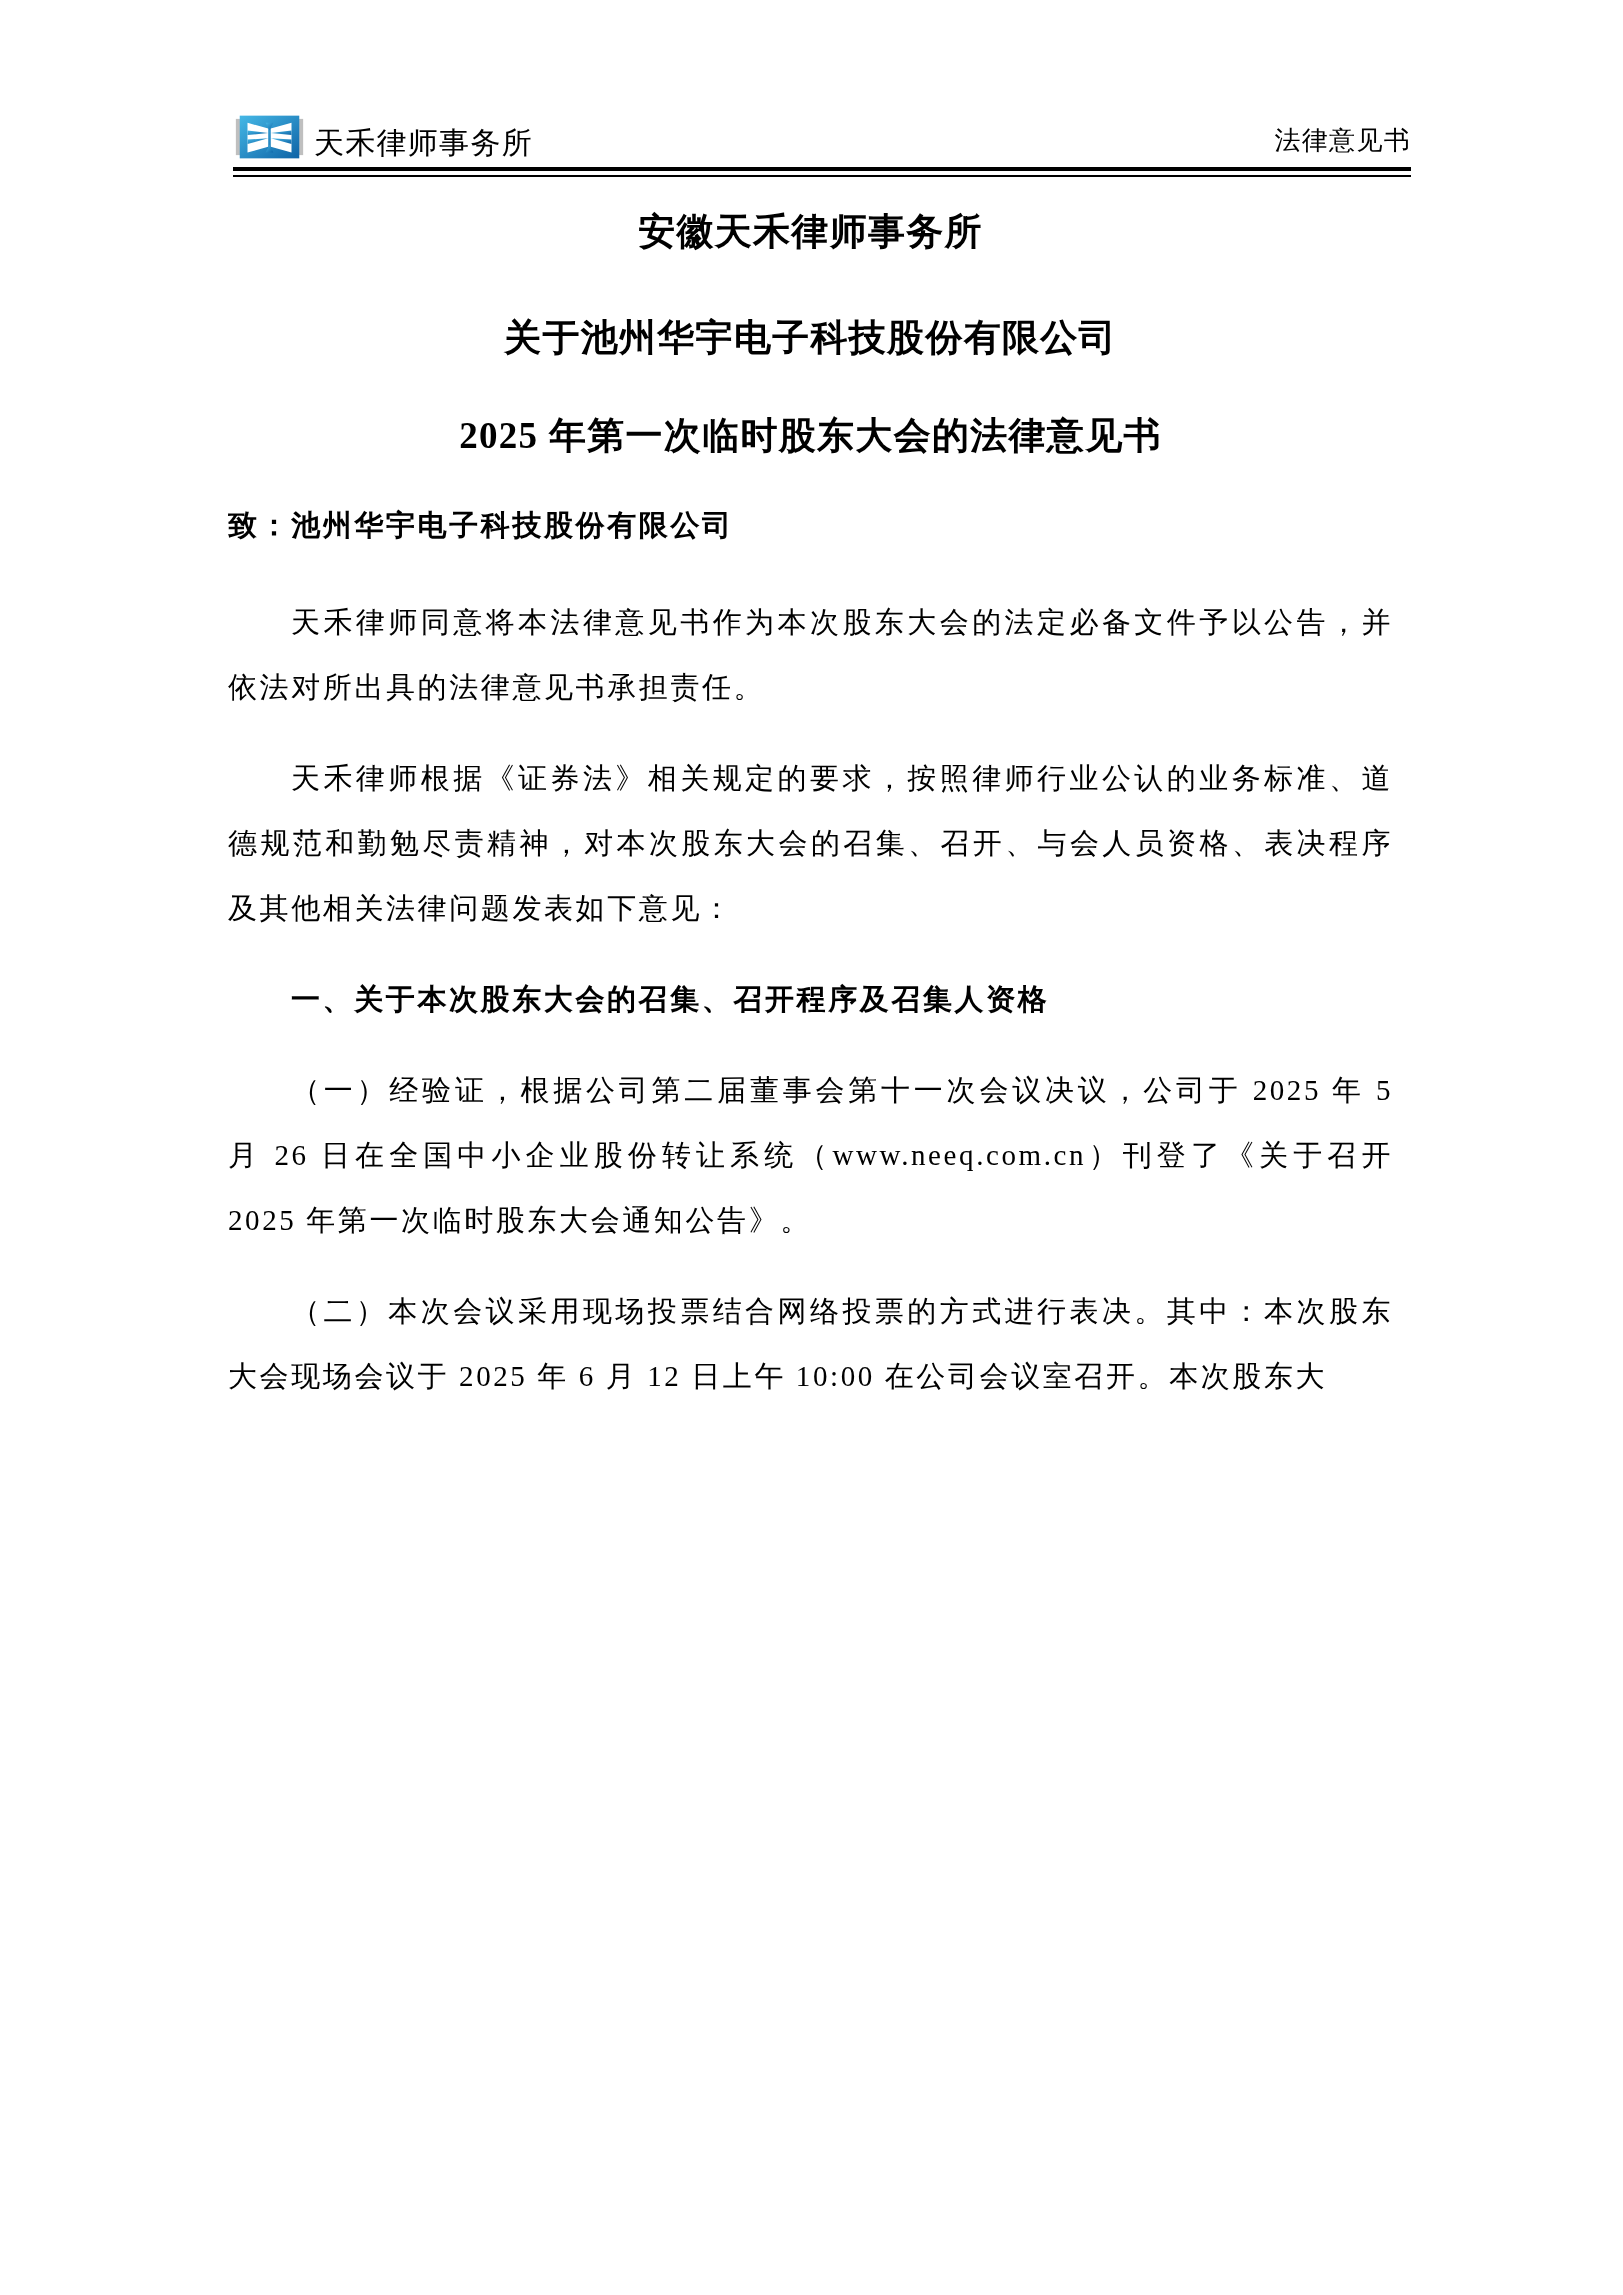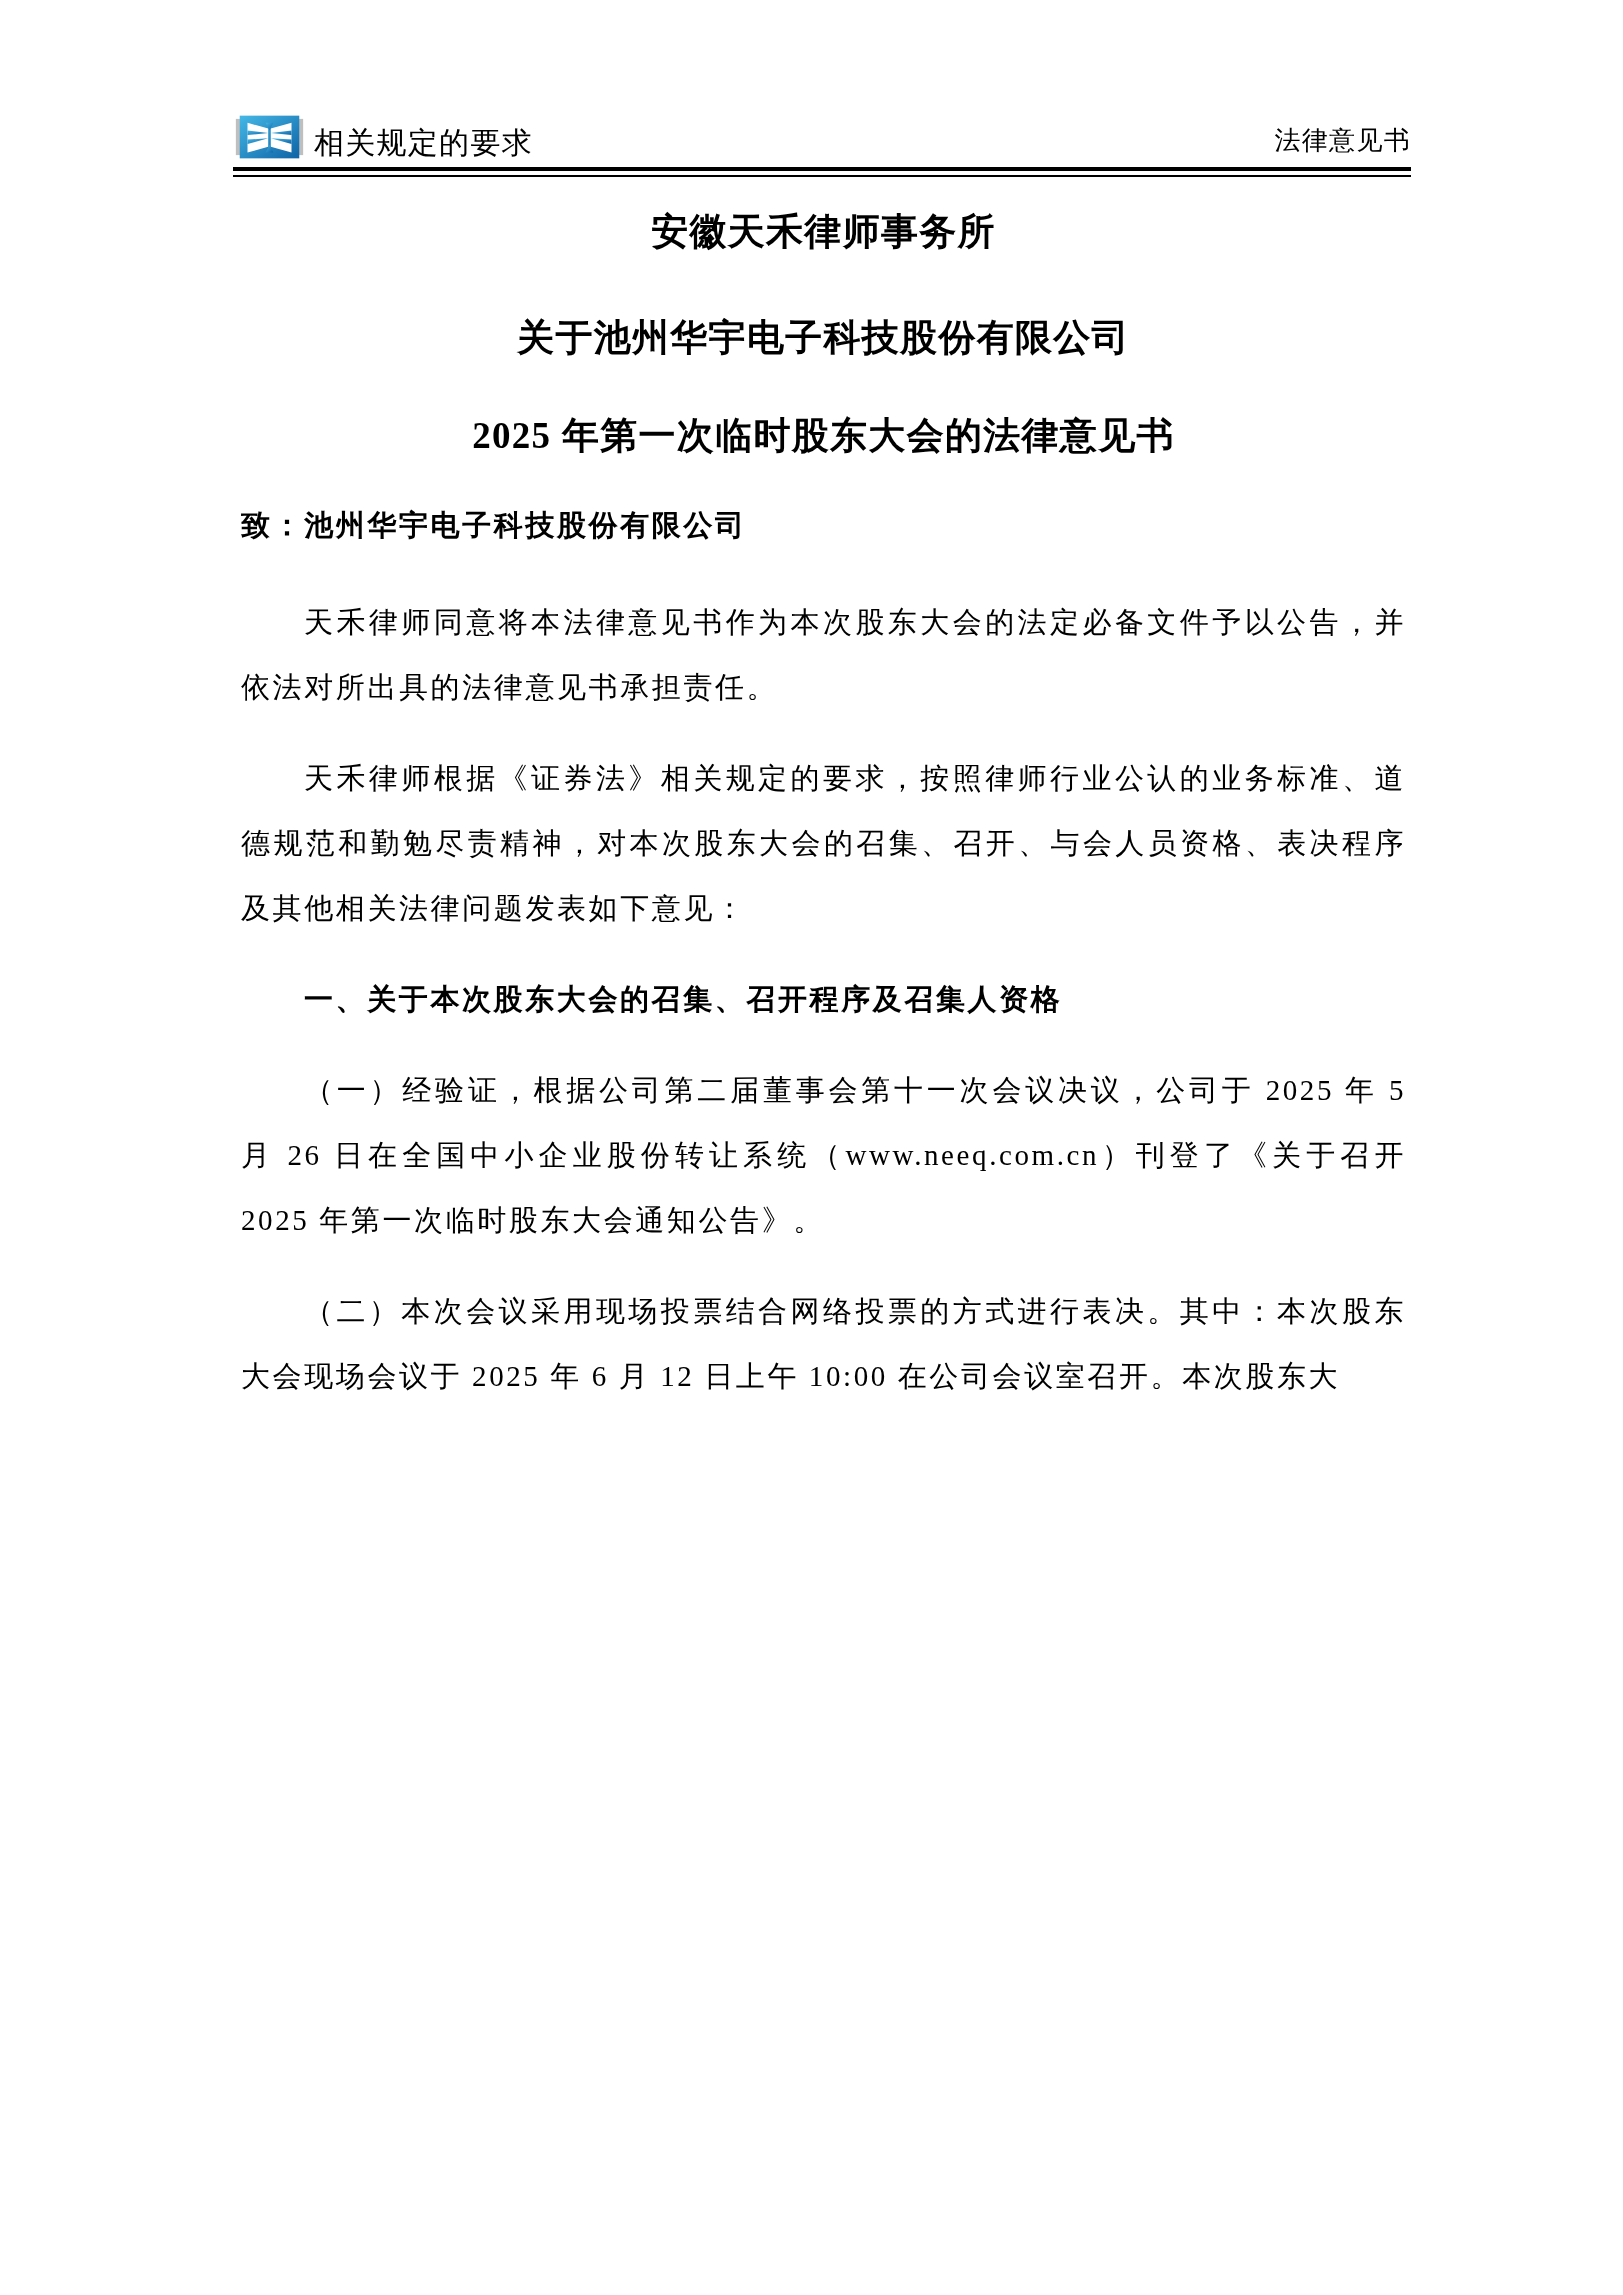"相关规定的要求" div.firm-name { text: 相关规定的要求 -> 天禾律师事务所 }
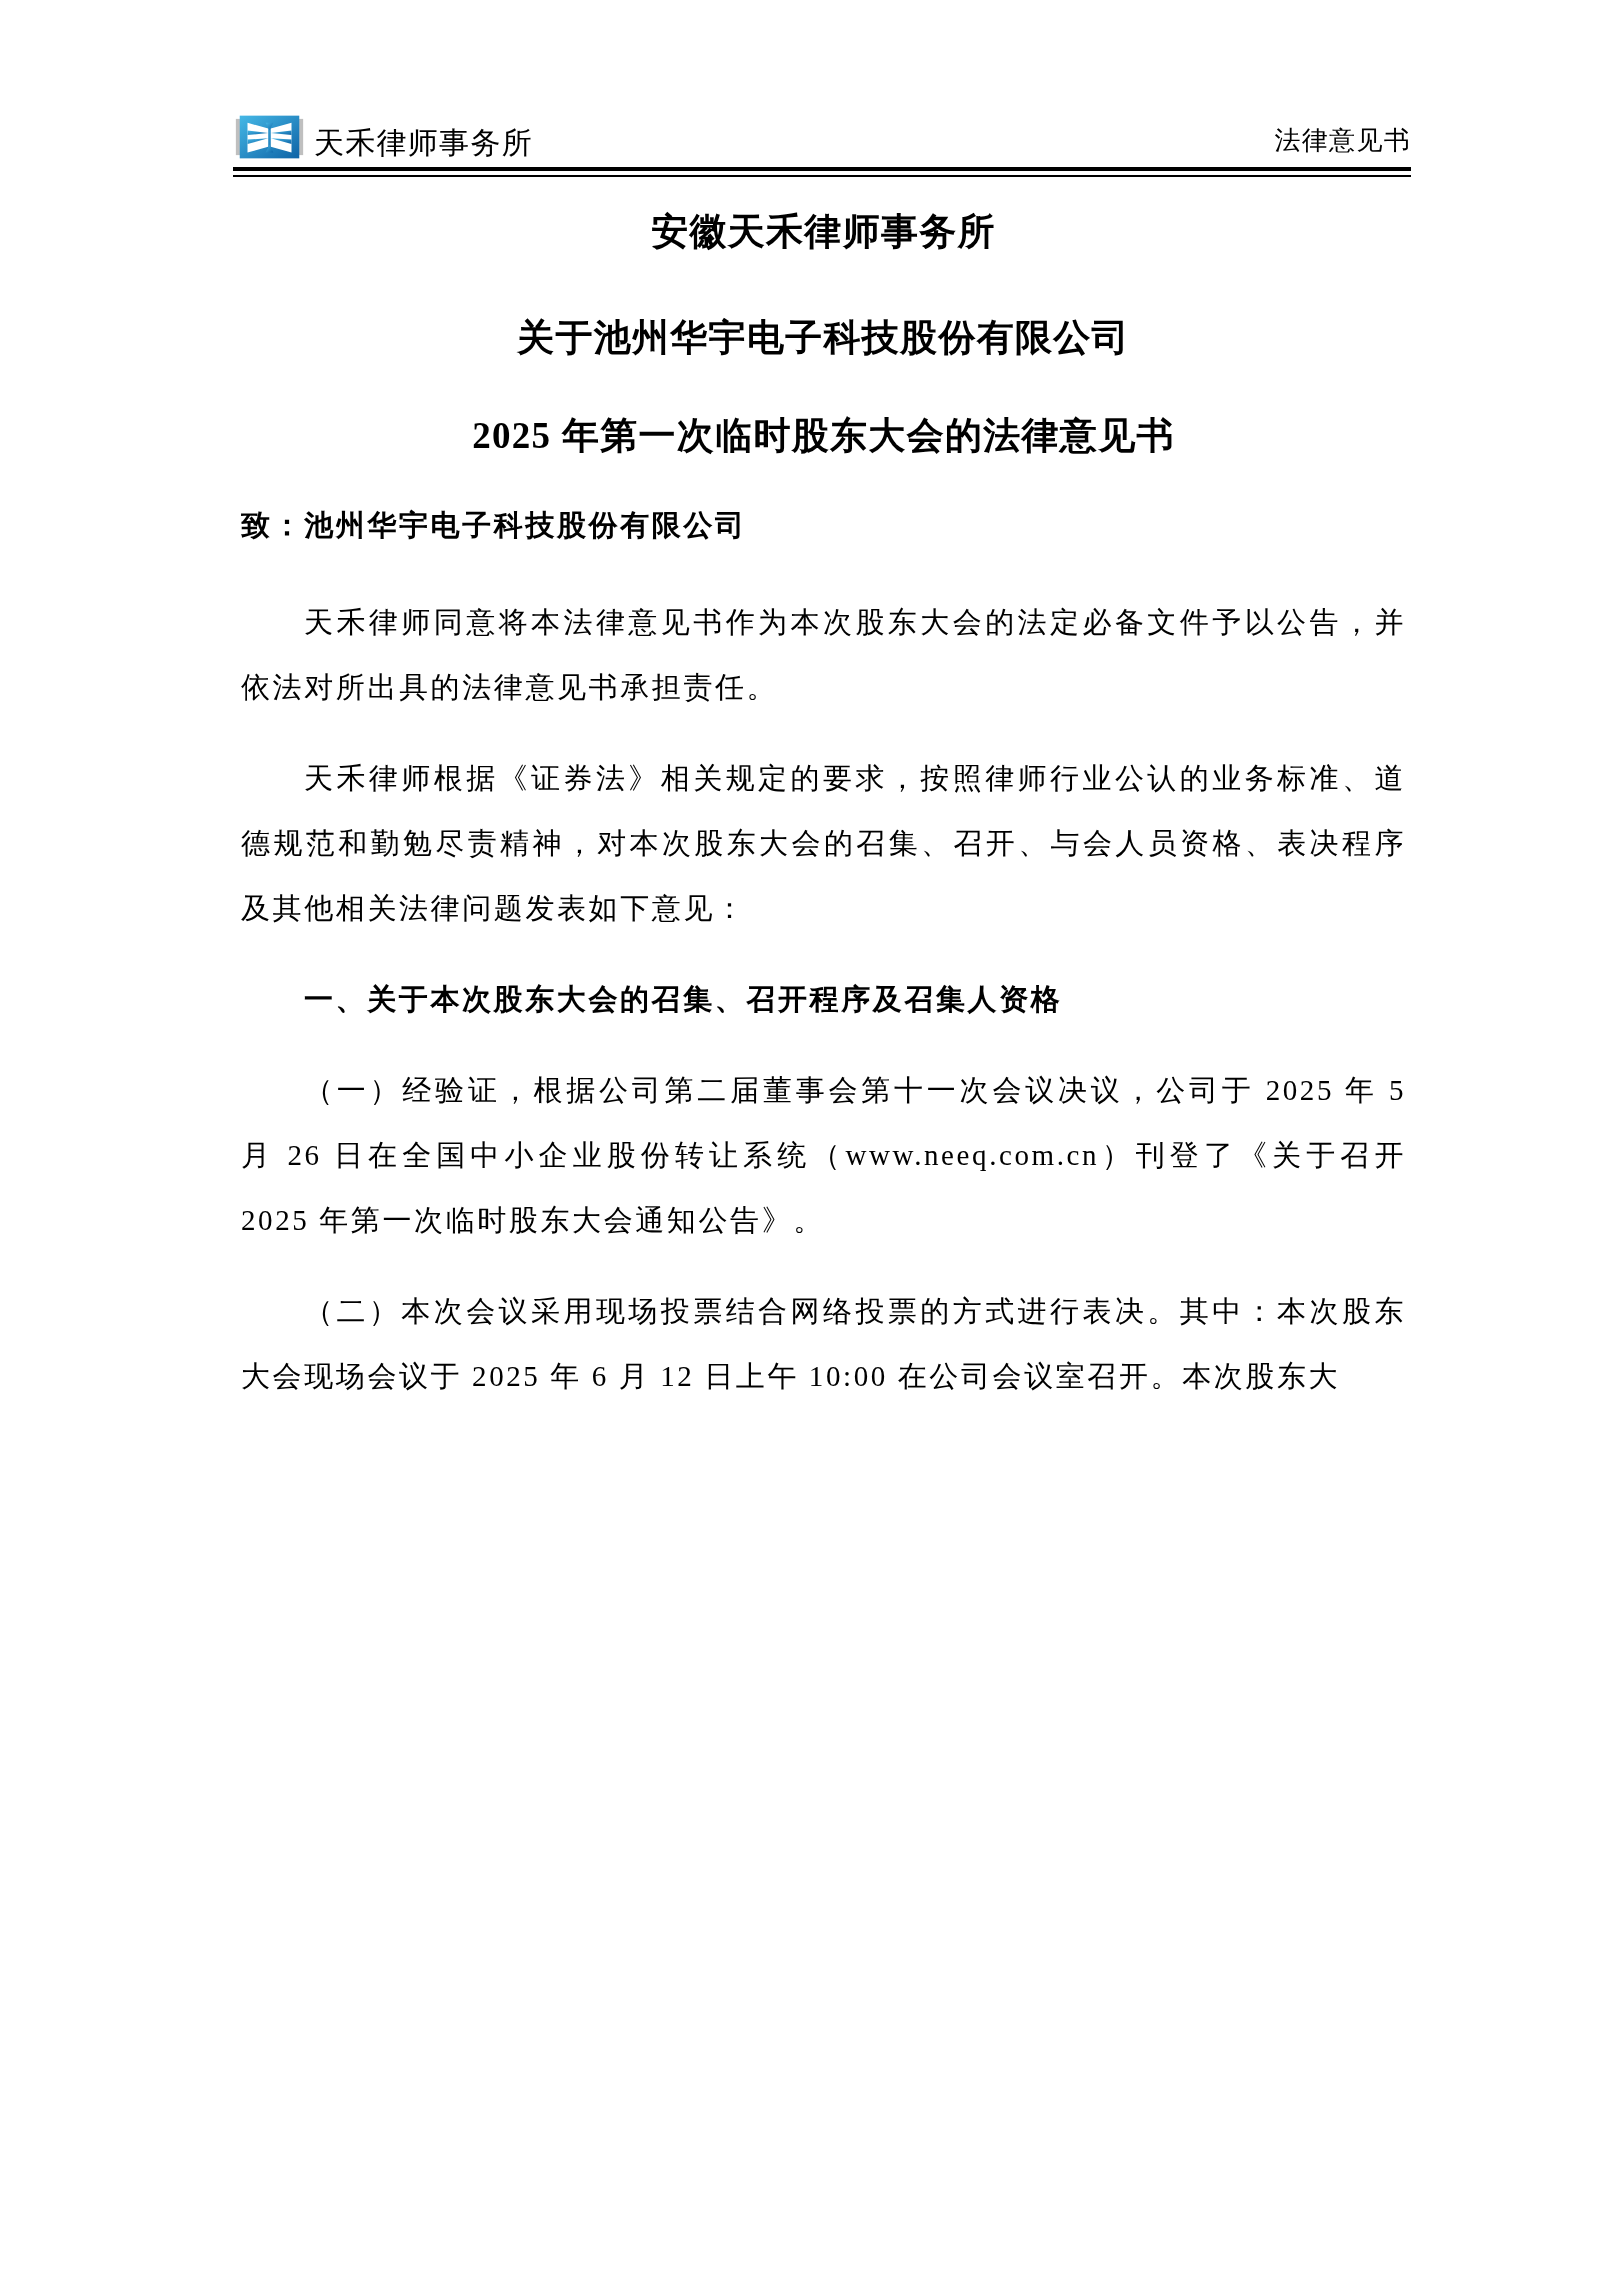"安徽天禾律师事务所" .content { left: 241px -> 228px }
